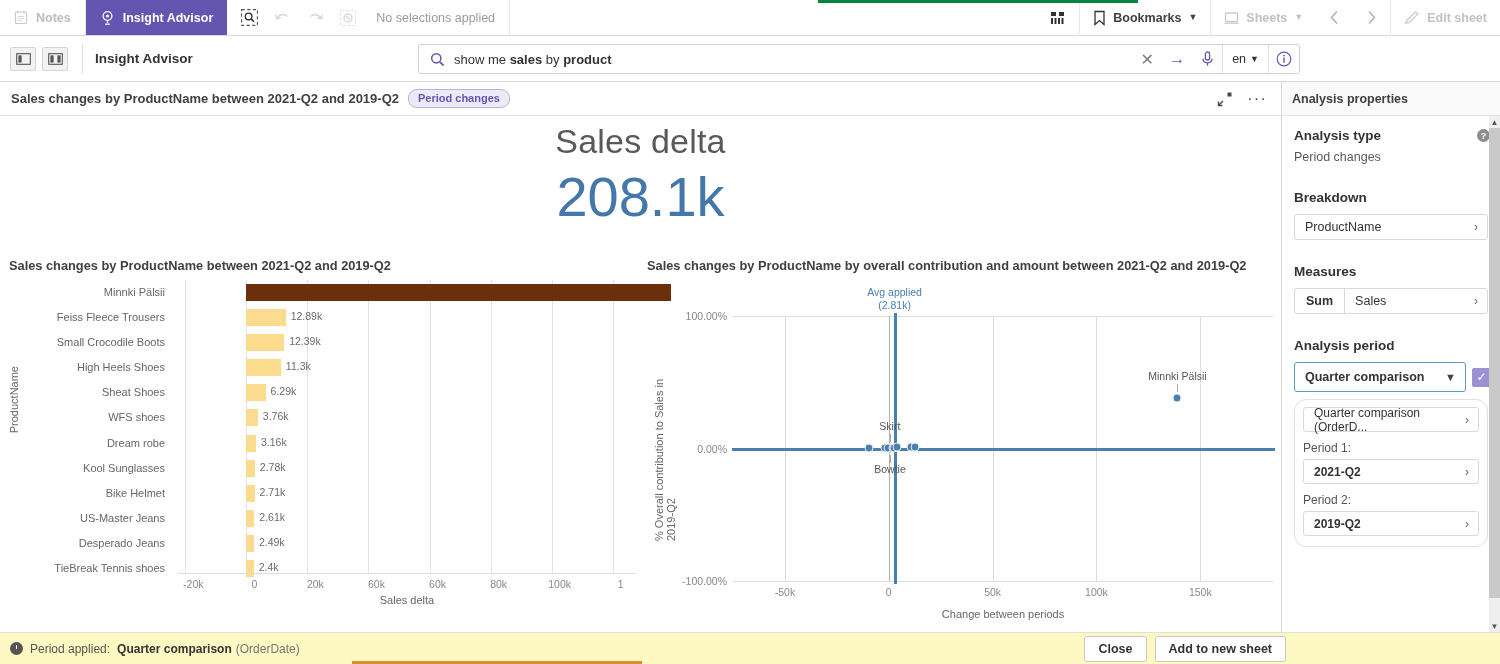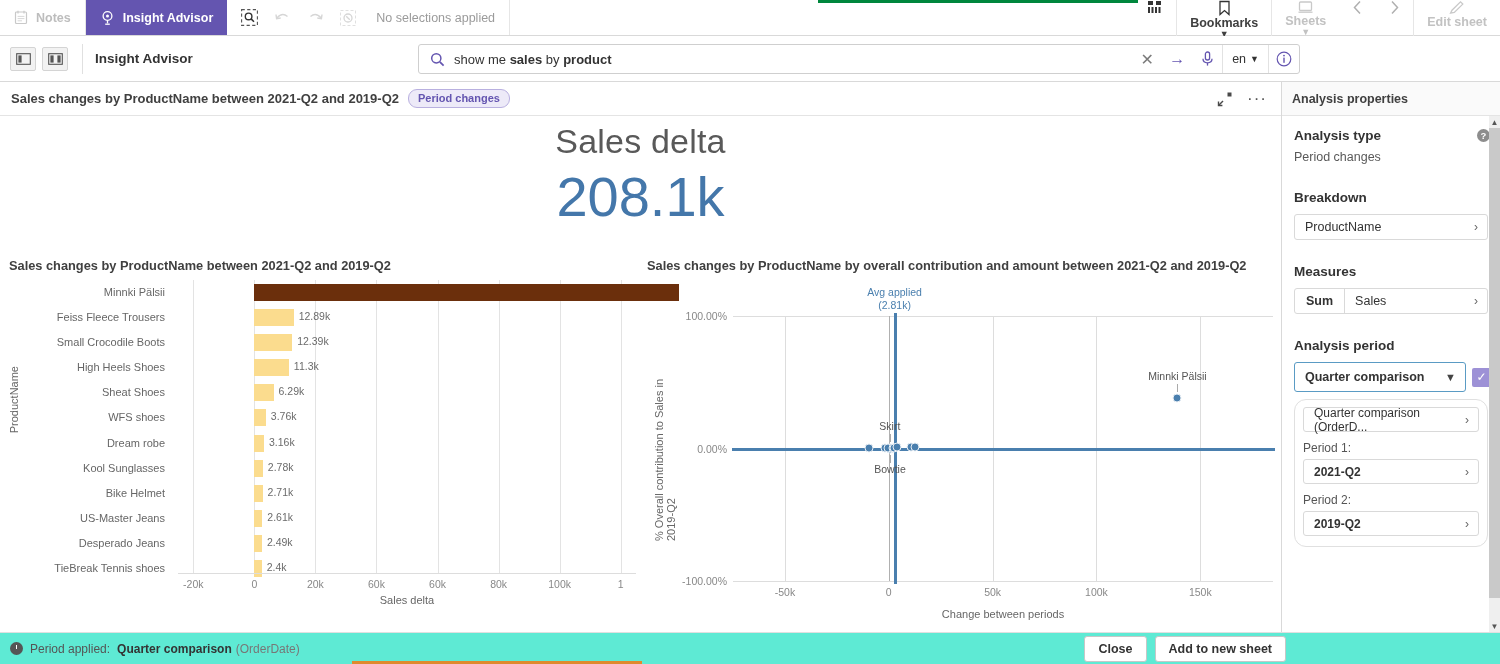"Bookmarks" .tb-grp { flex-direction: column -> none; gap: none -> 7px }
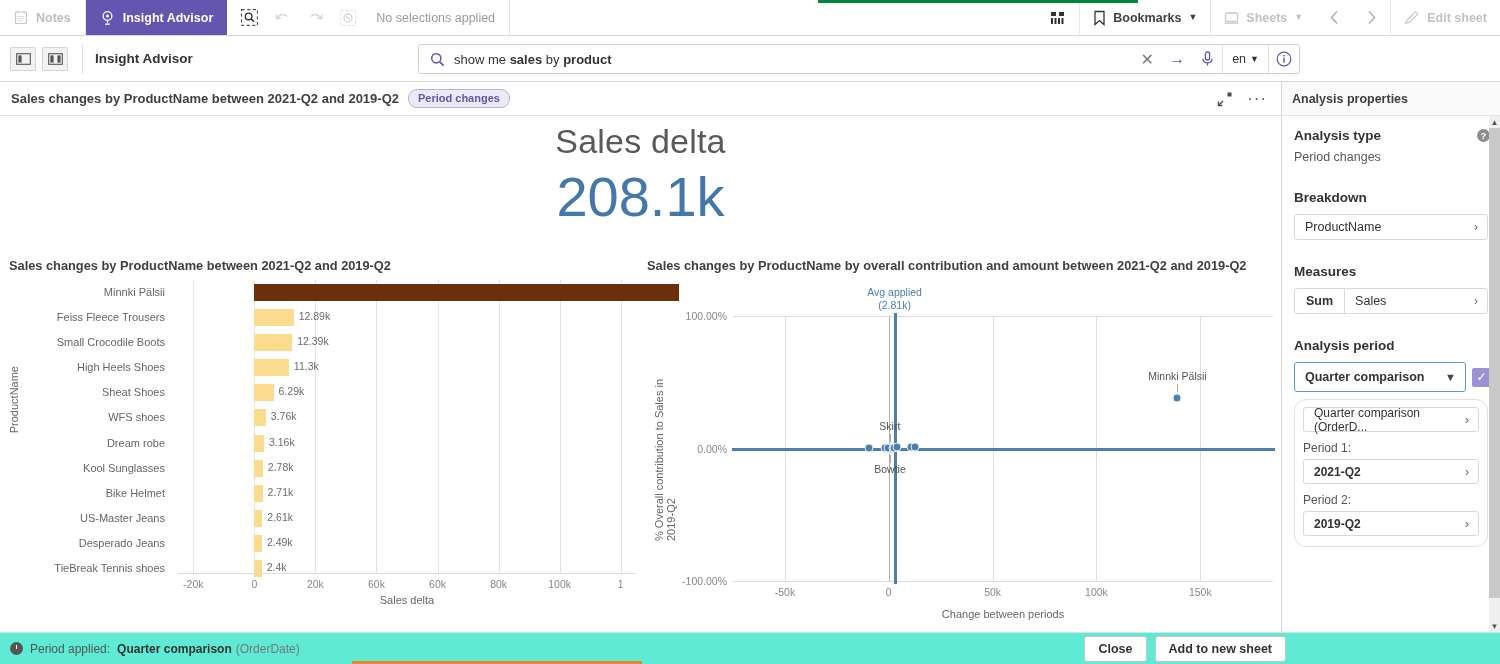"12.89k" .bc-plot { left: 178px -> 170px }
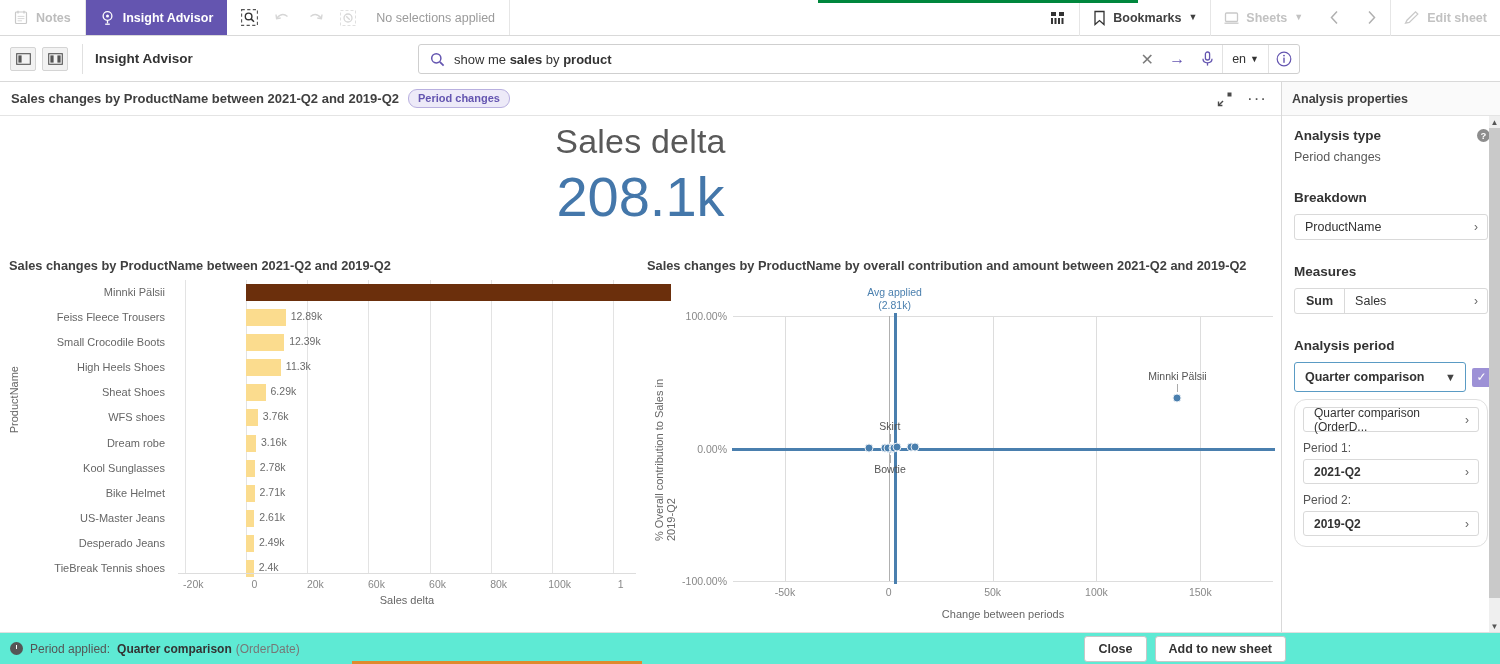"Period applied:" .footer { background: #5eead4 -> #fef9c3 }
